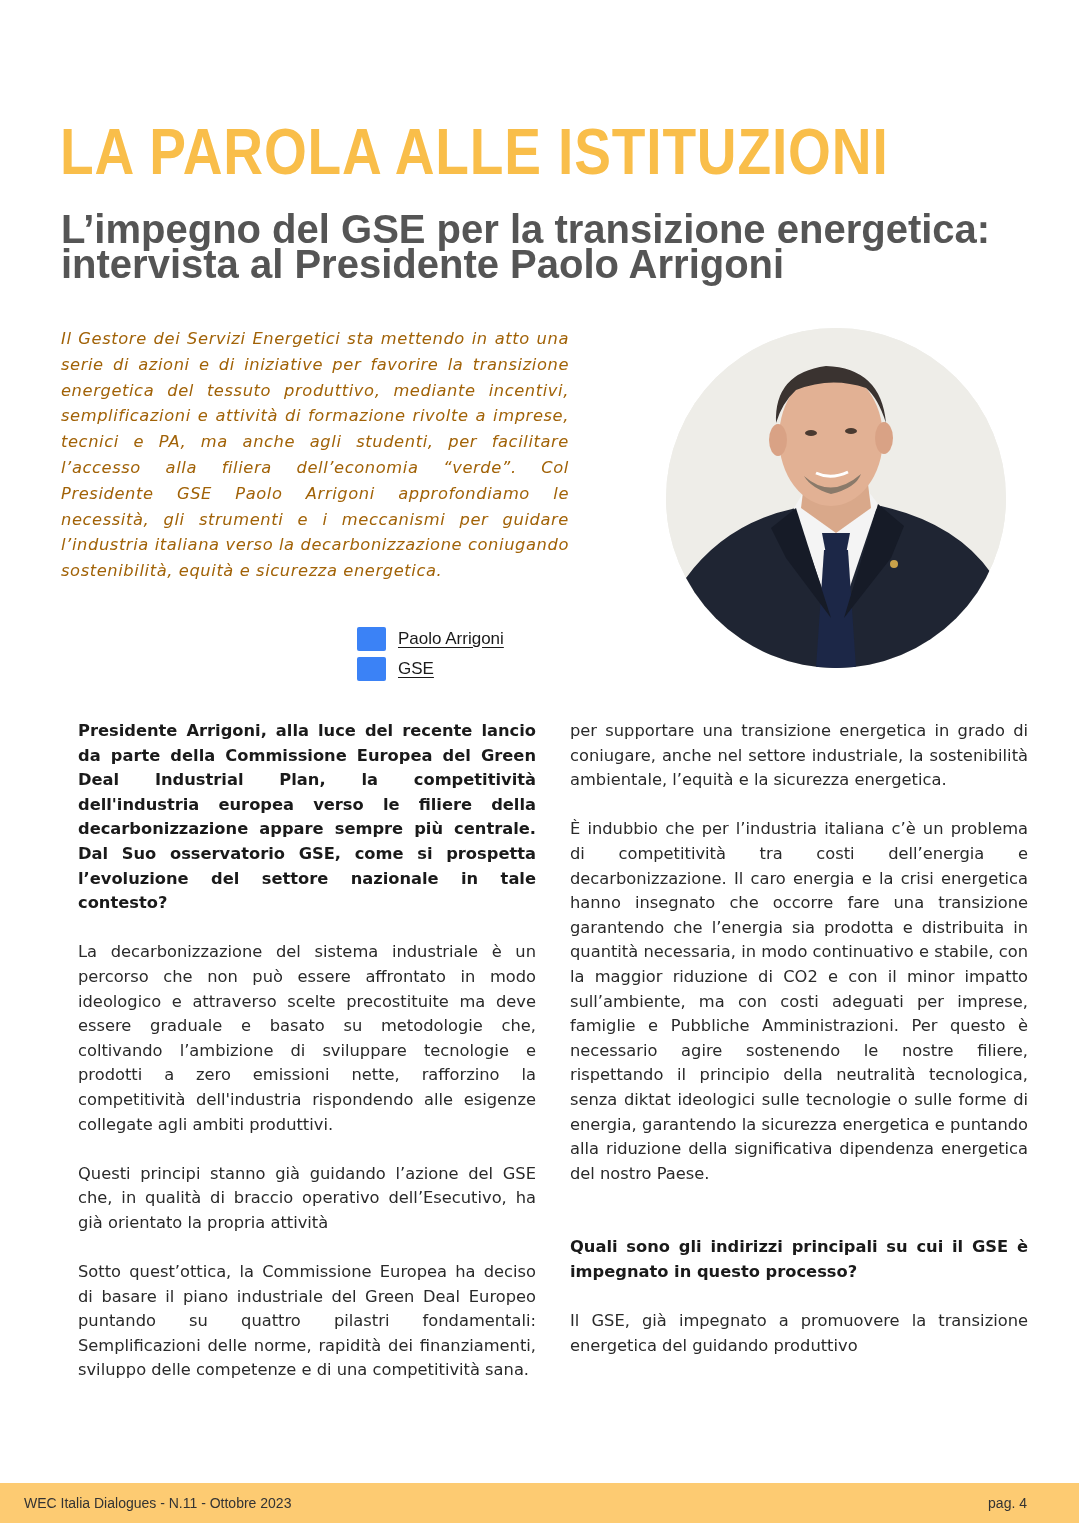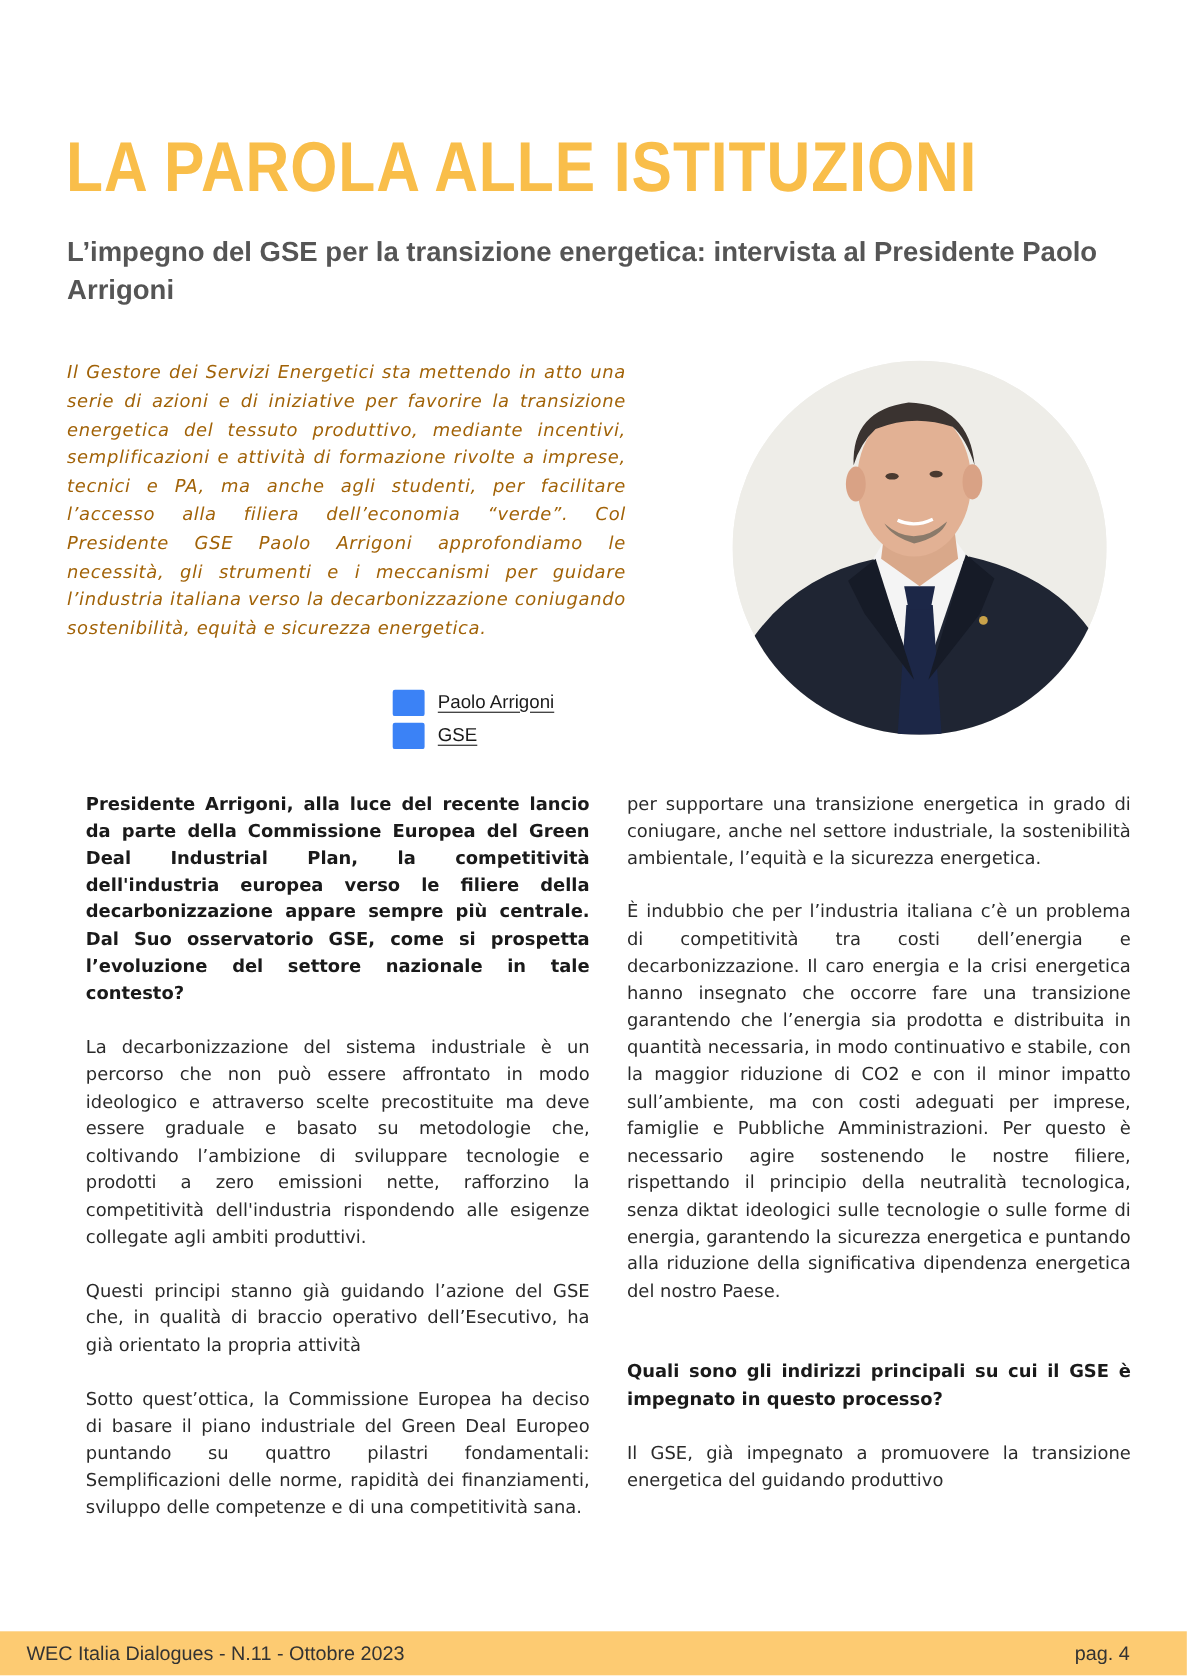"L’impegno del GSE per la" .article-title { font-size: 25px -> 40px }
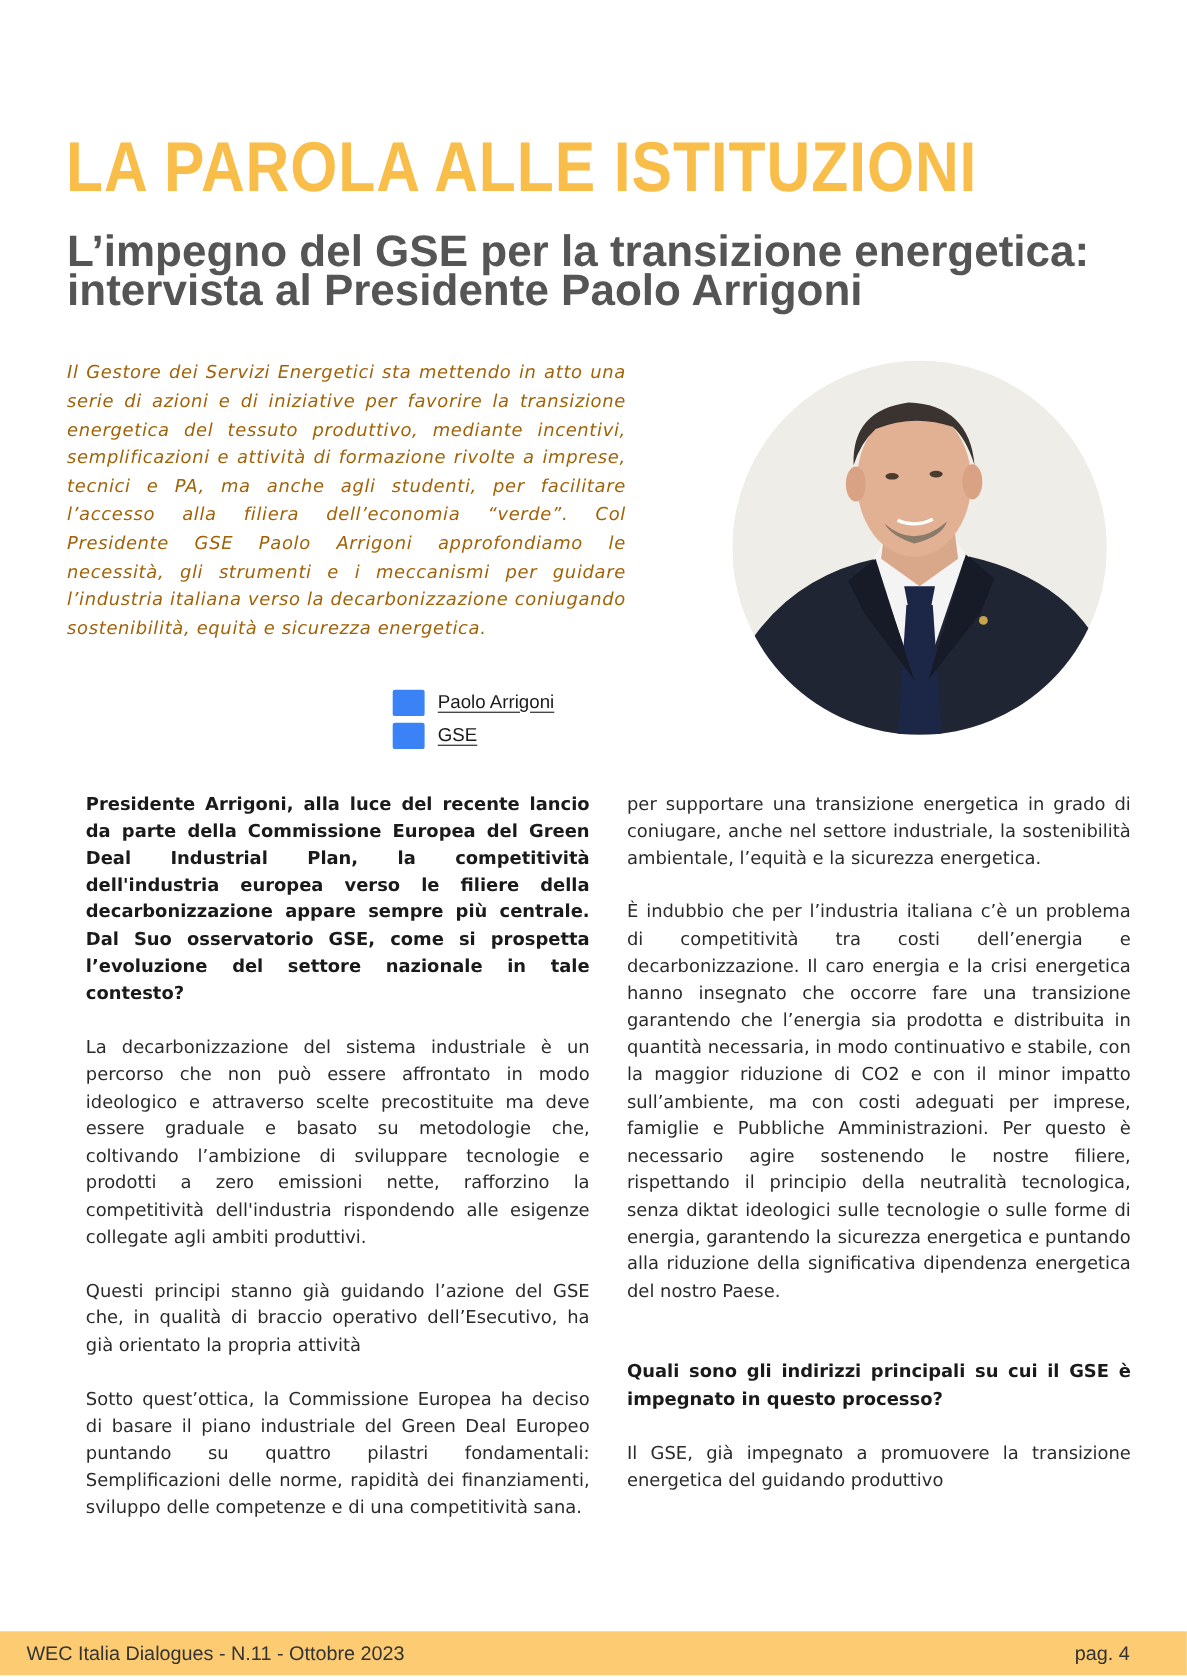"WEC Italia Dialogues - N.11" .footer { font-size: 18px -> 14px }
